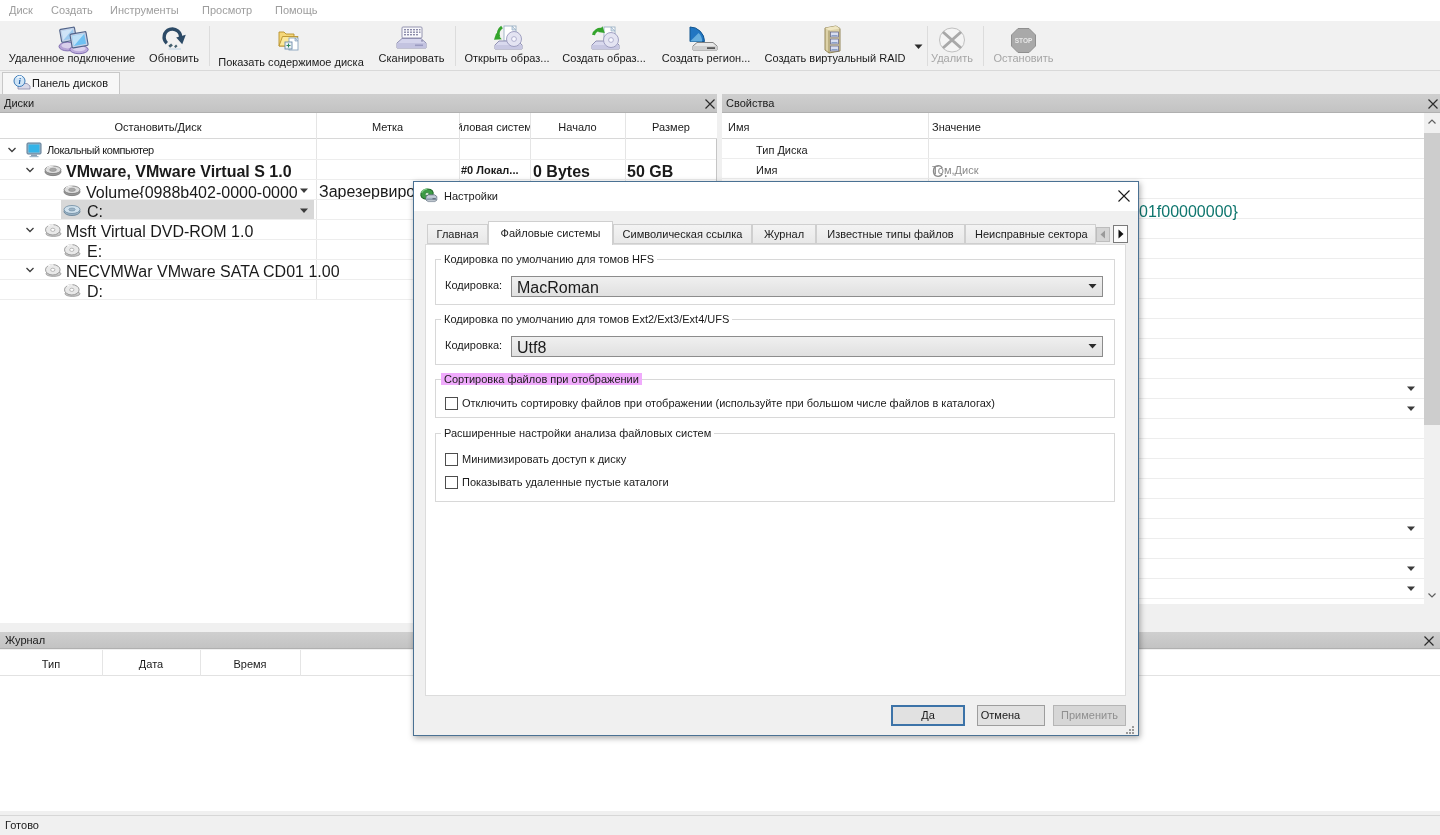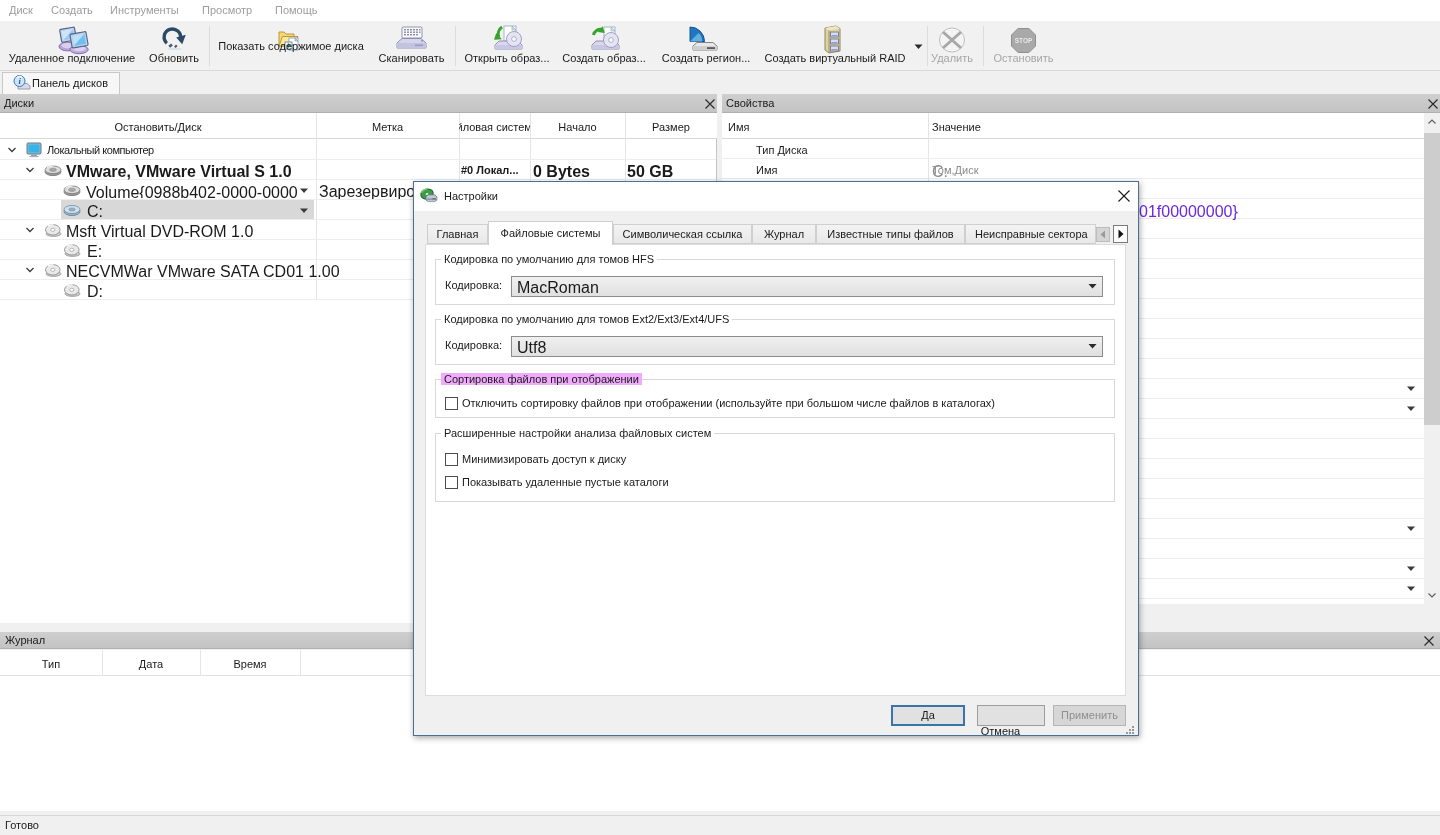"Показать содержимое диска" div.lbl { top: 40px -> 56px }
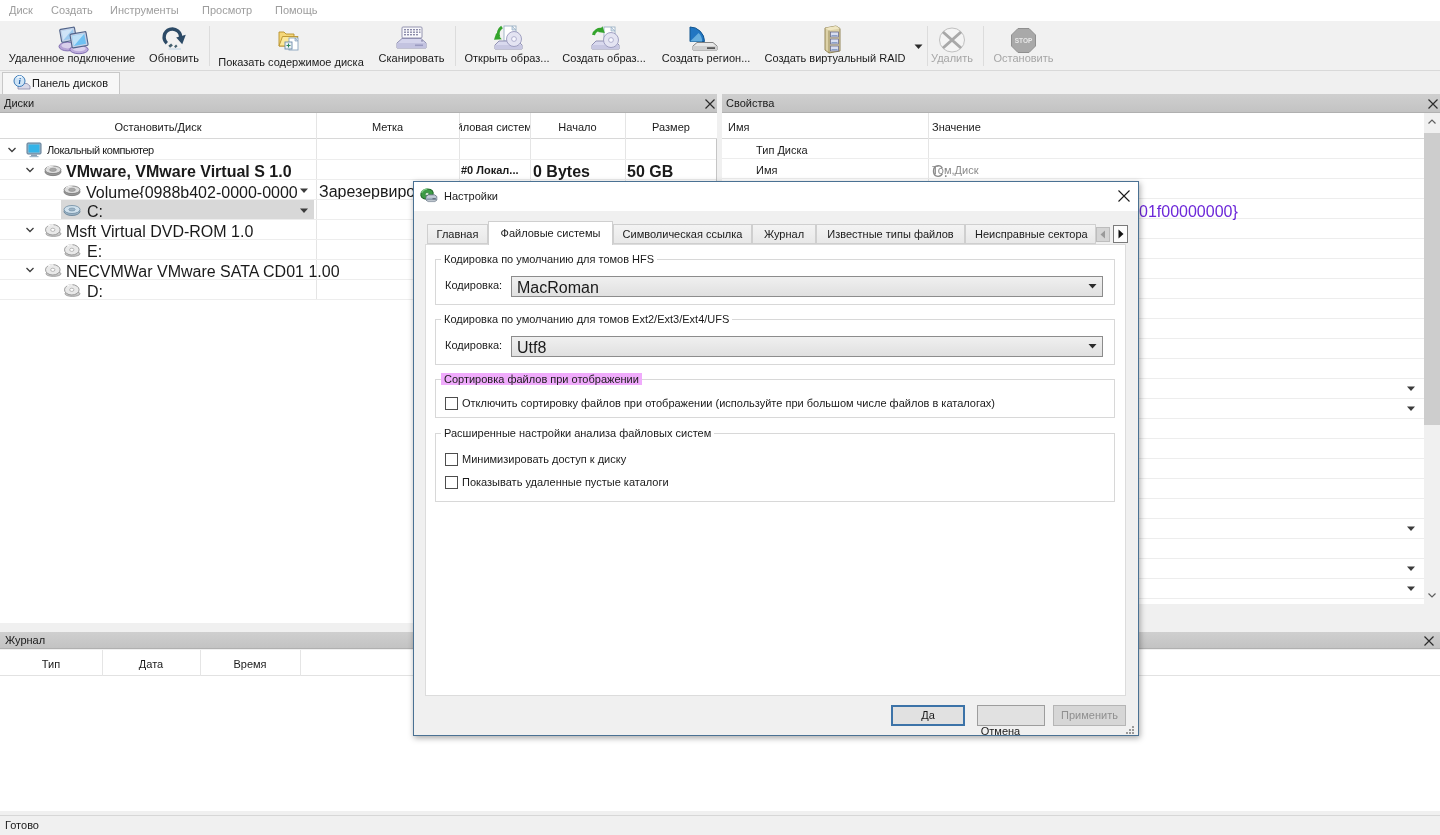"01f00000000}" div.lbl { color: #6d28d9 -> #0f766e }
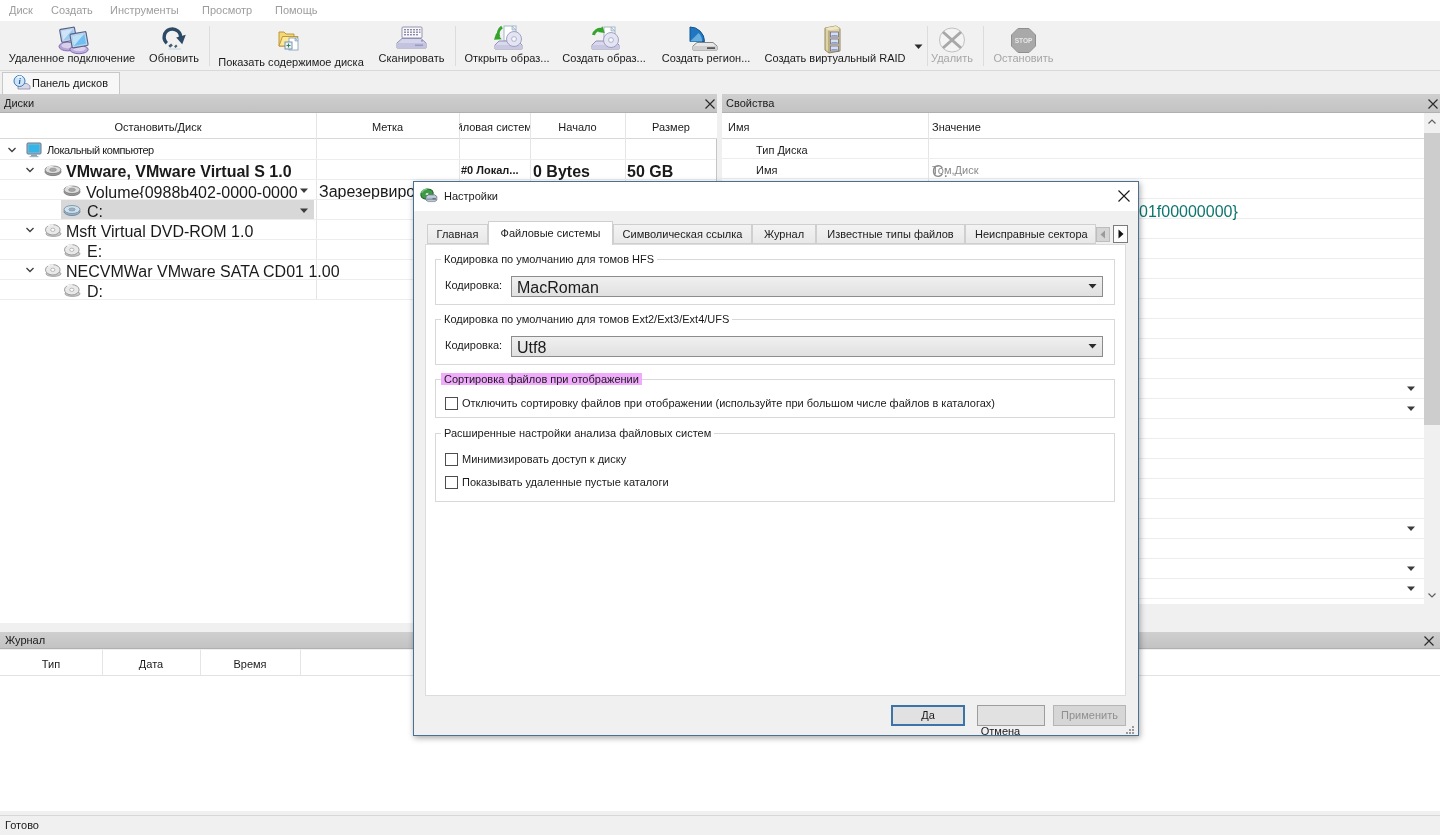"Отмена" div.lbl { top: 725px -> 709px }
